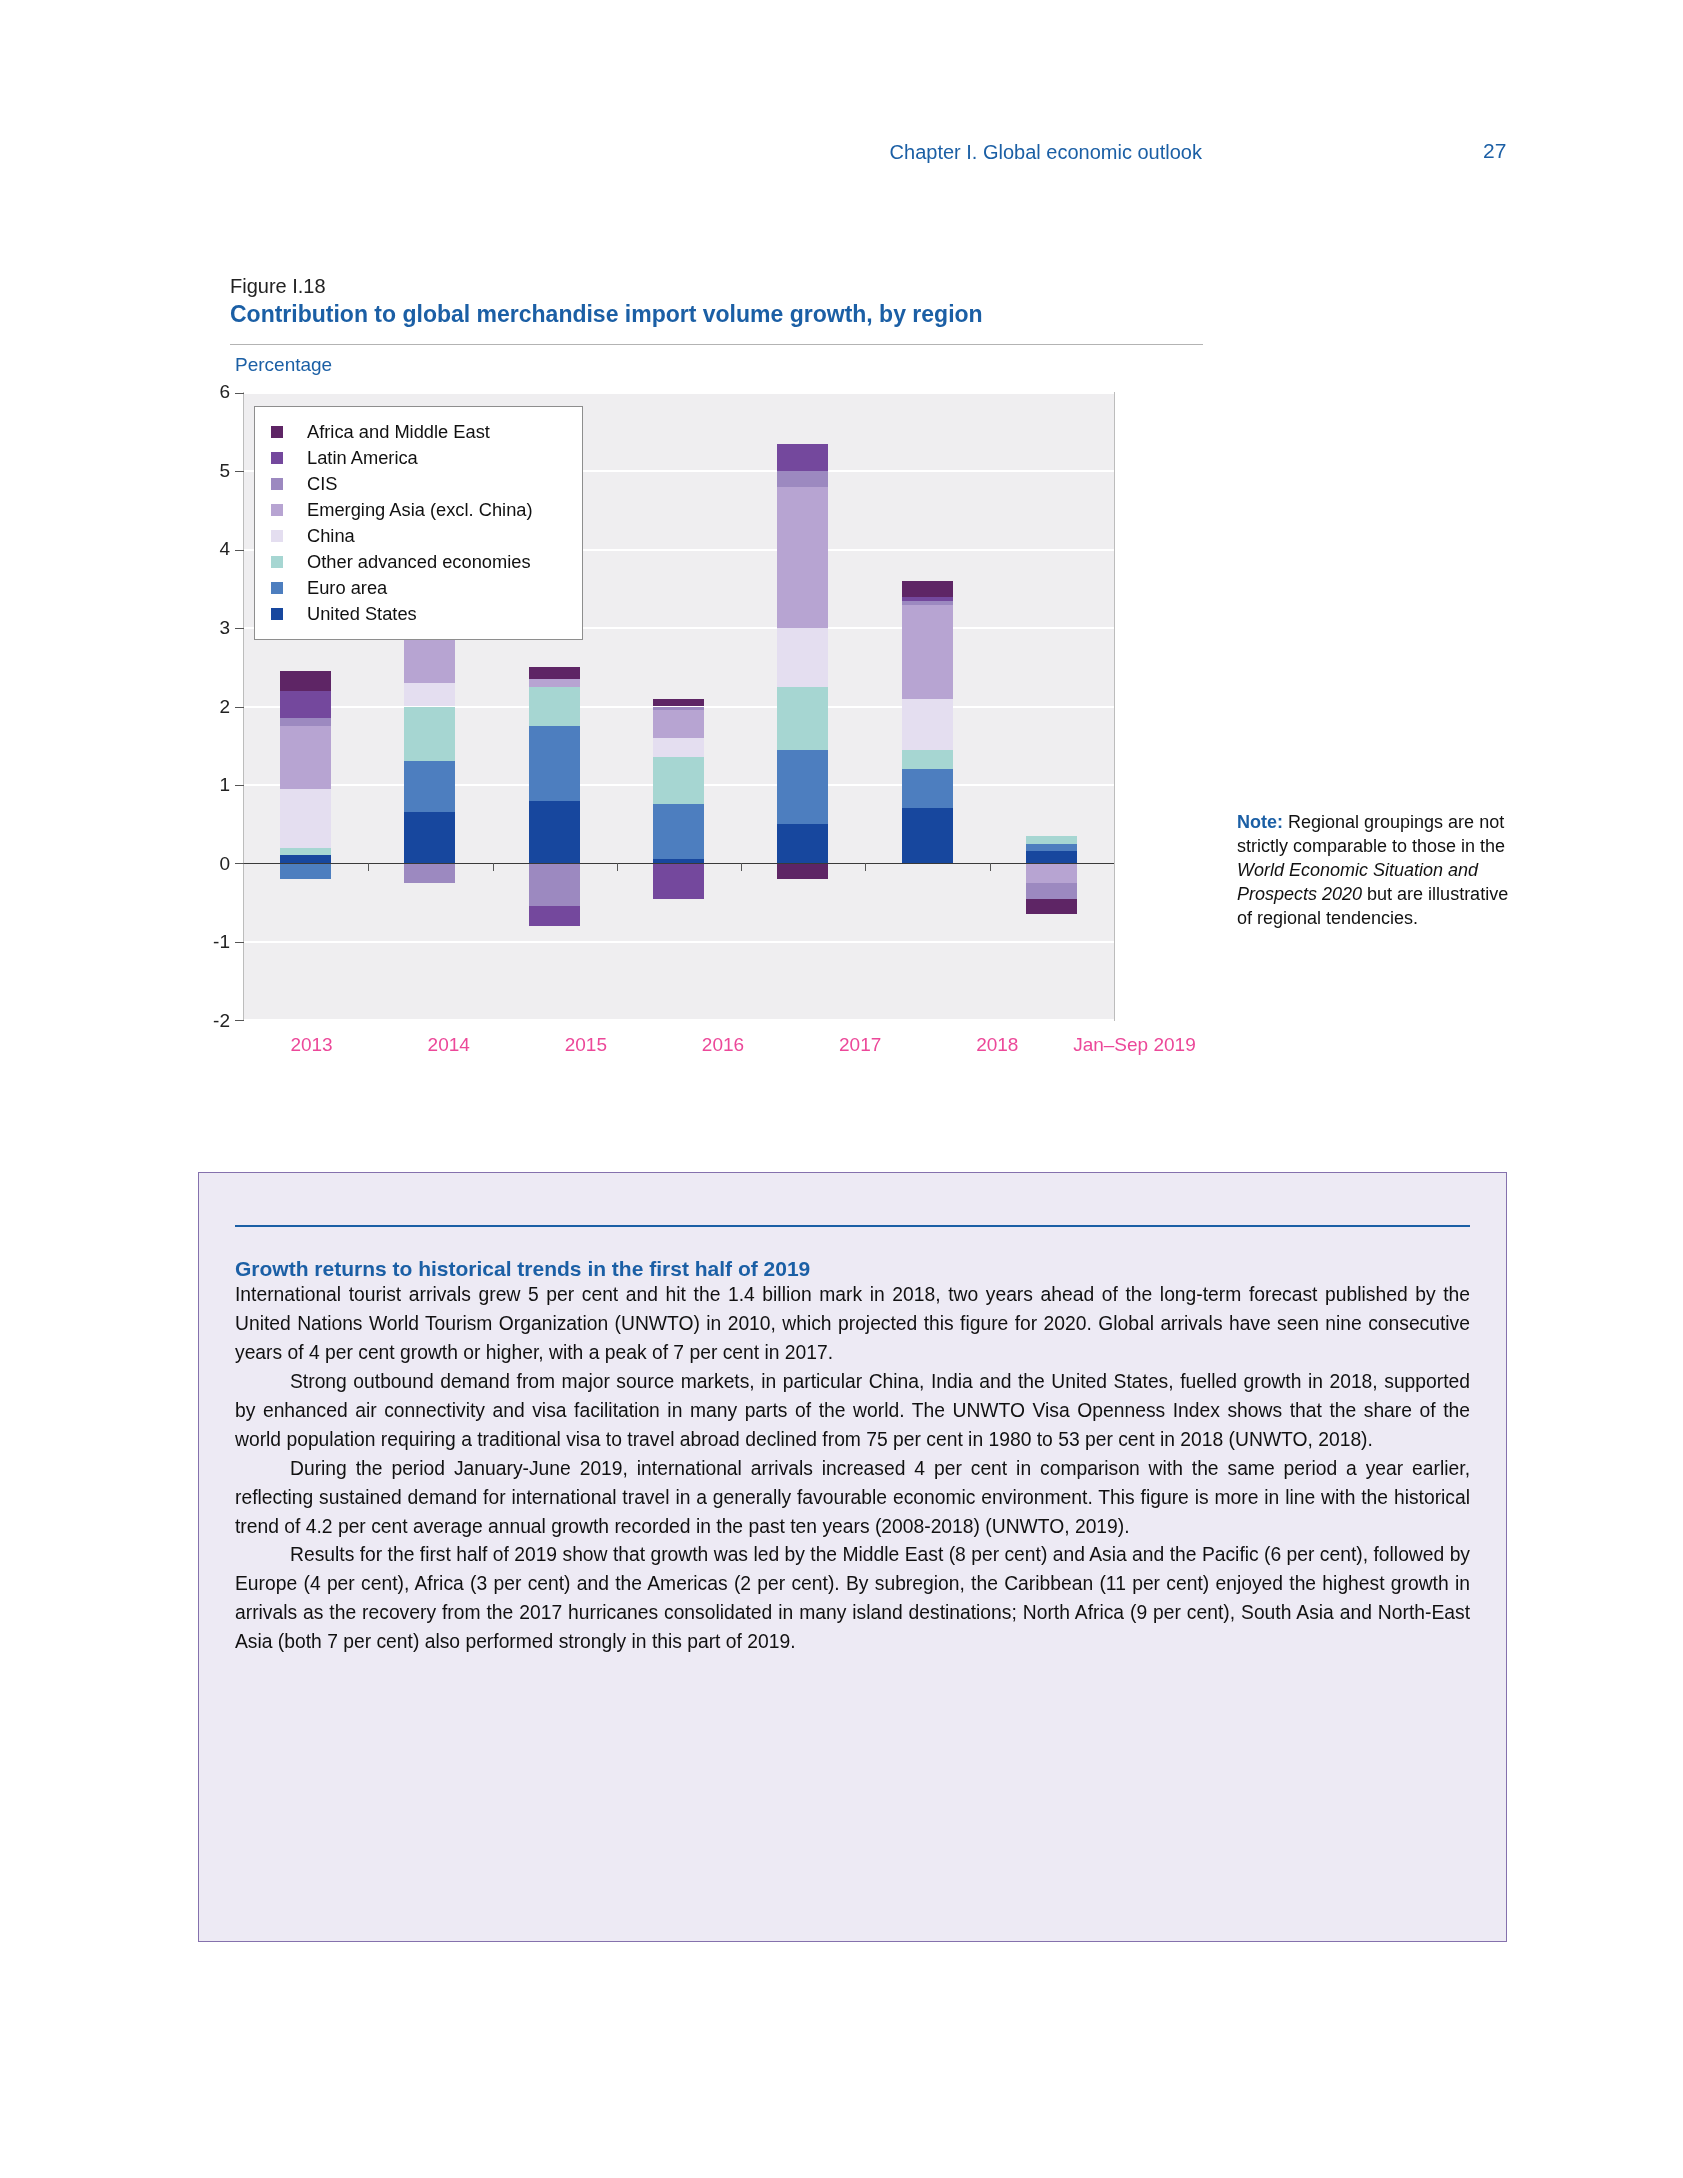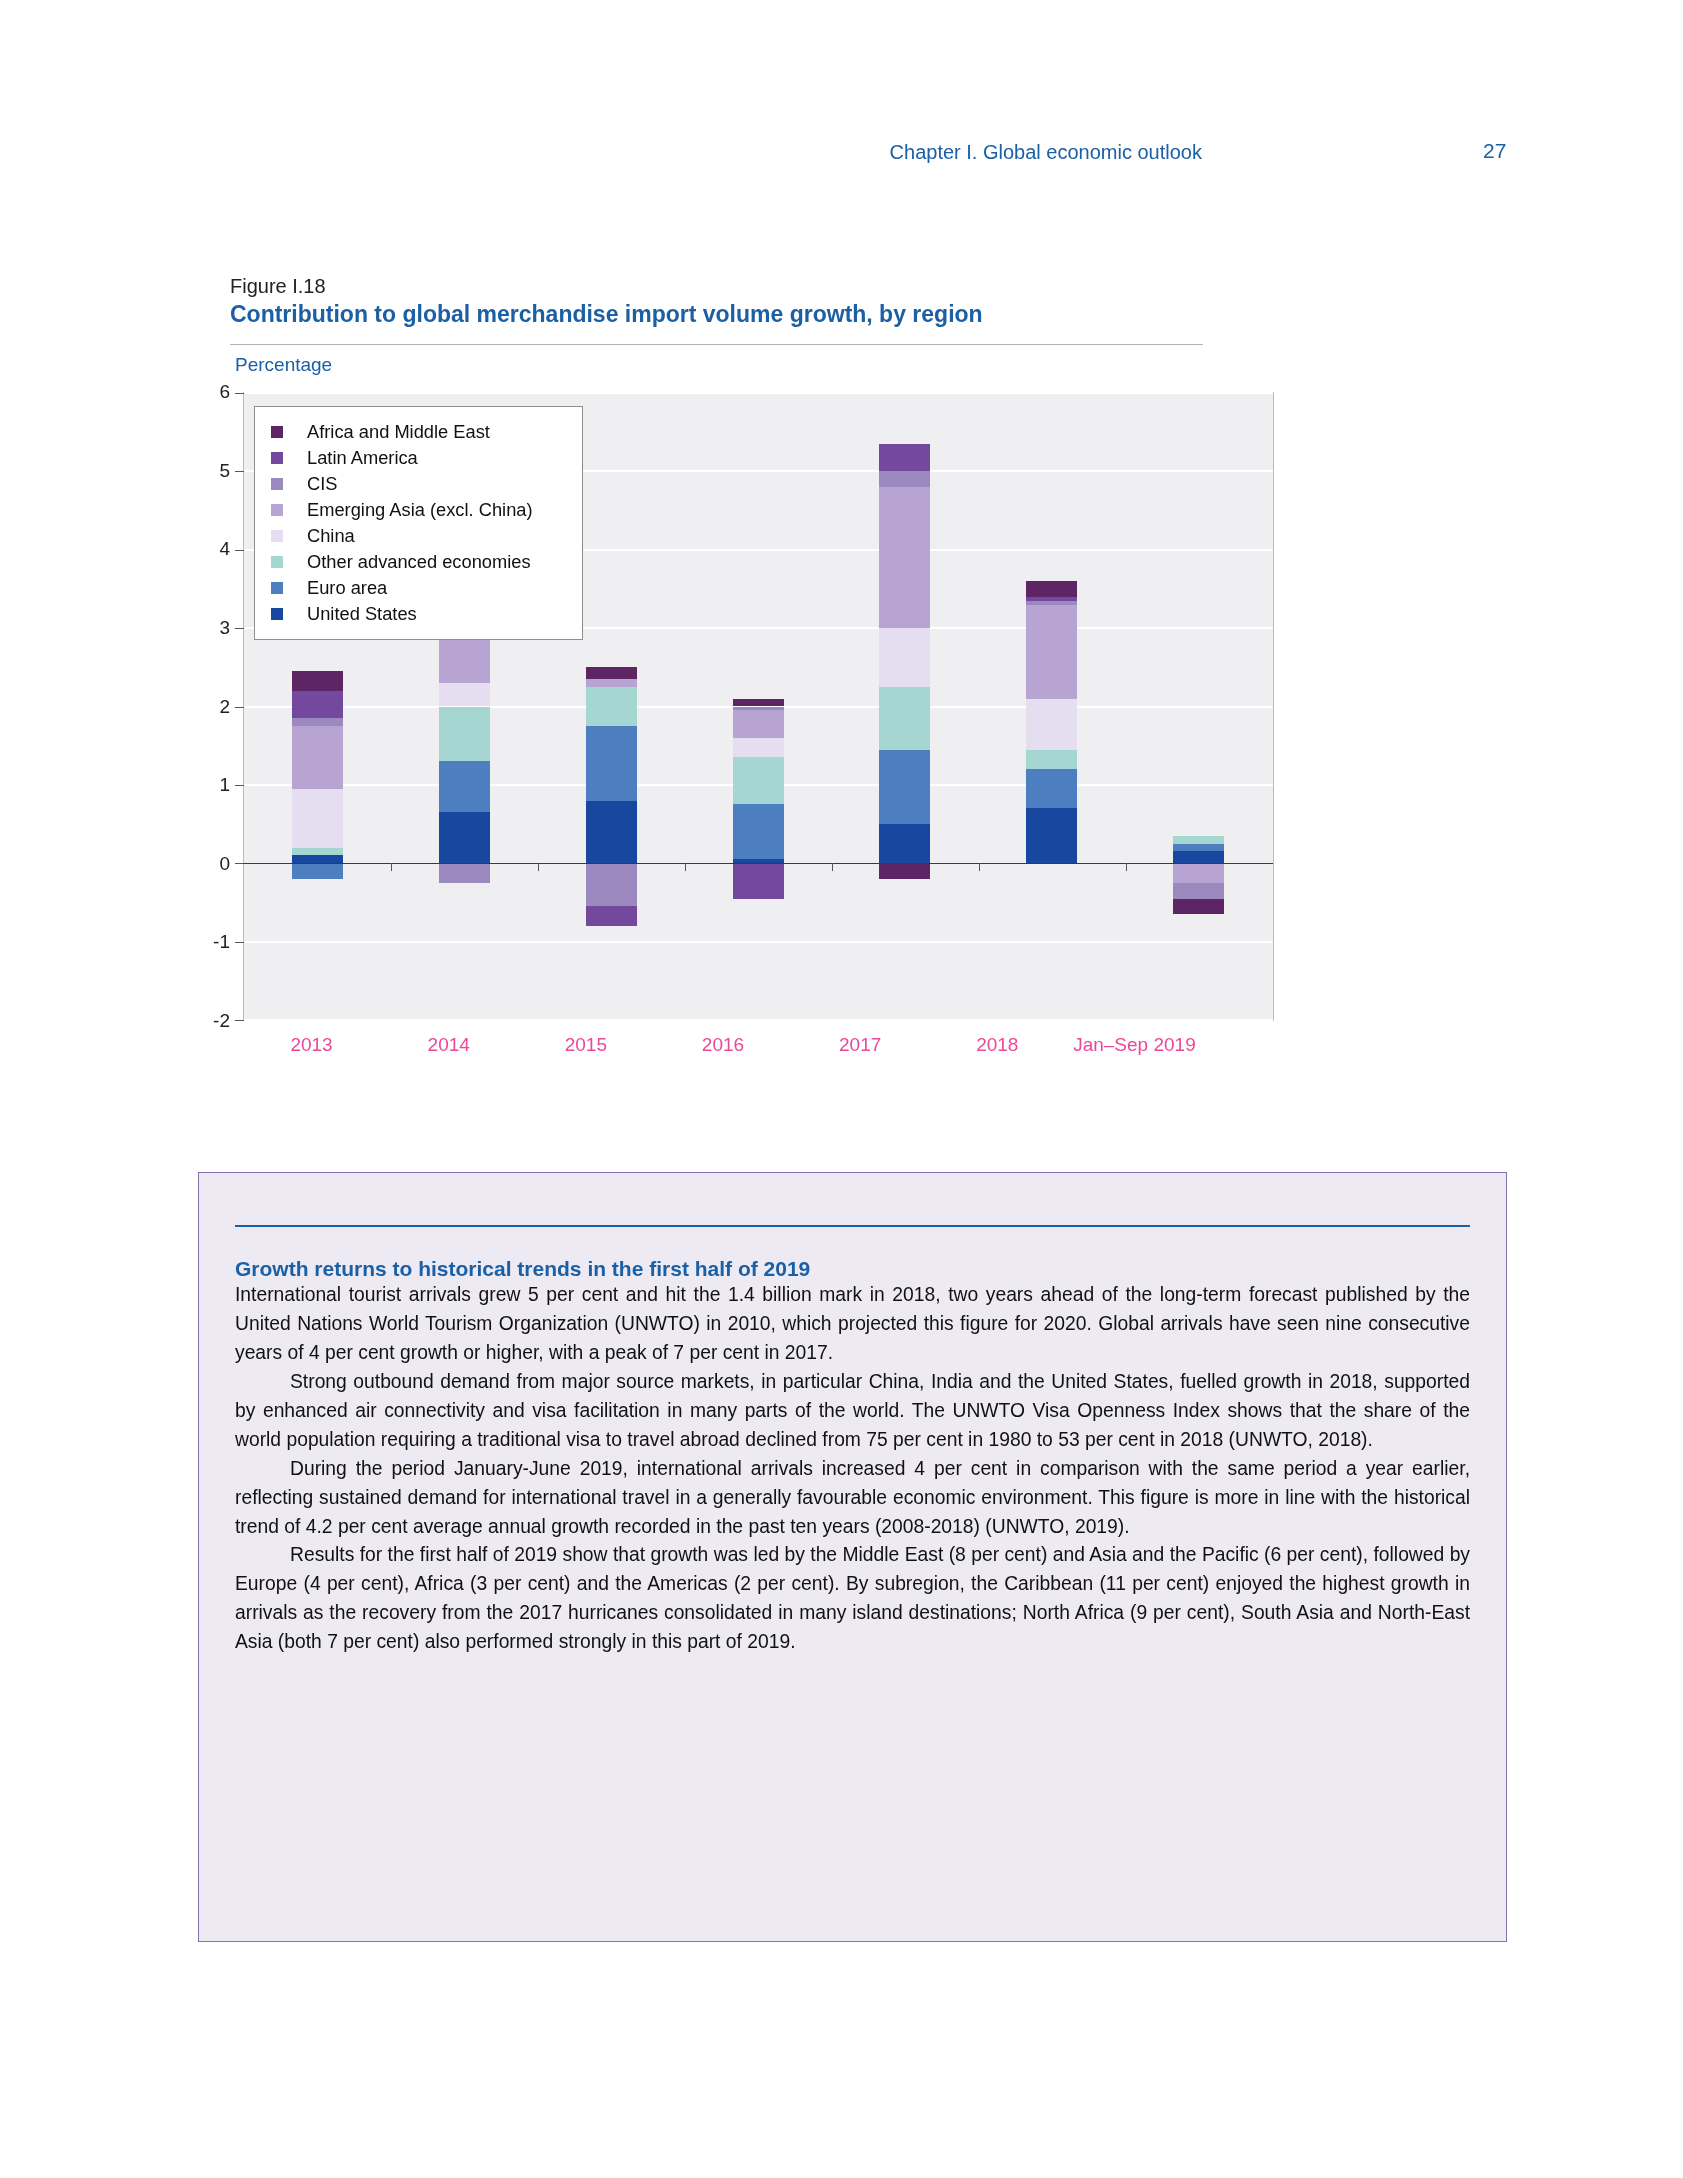"Africa and Middle East" .plot { width: 1031px -> 872px }
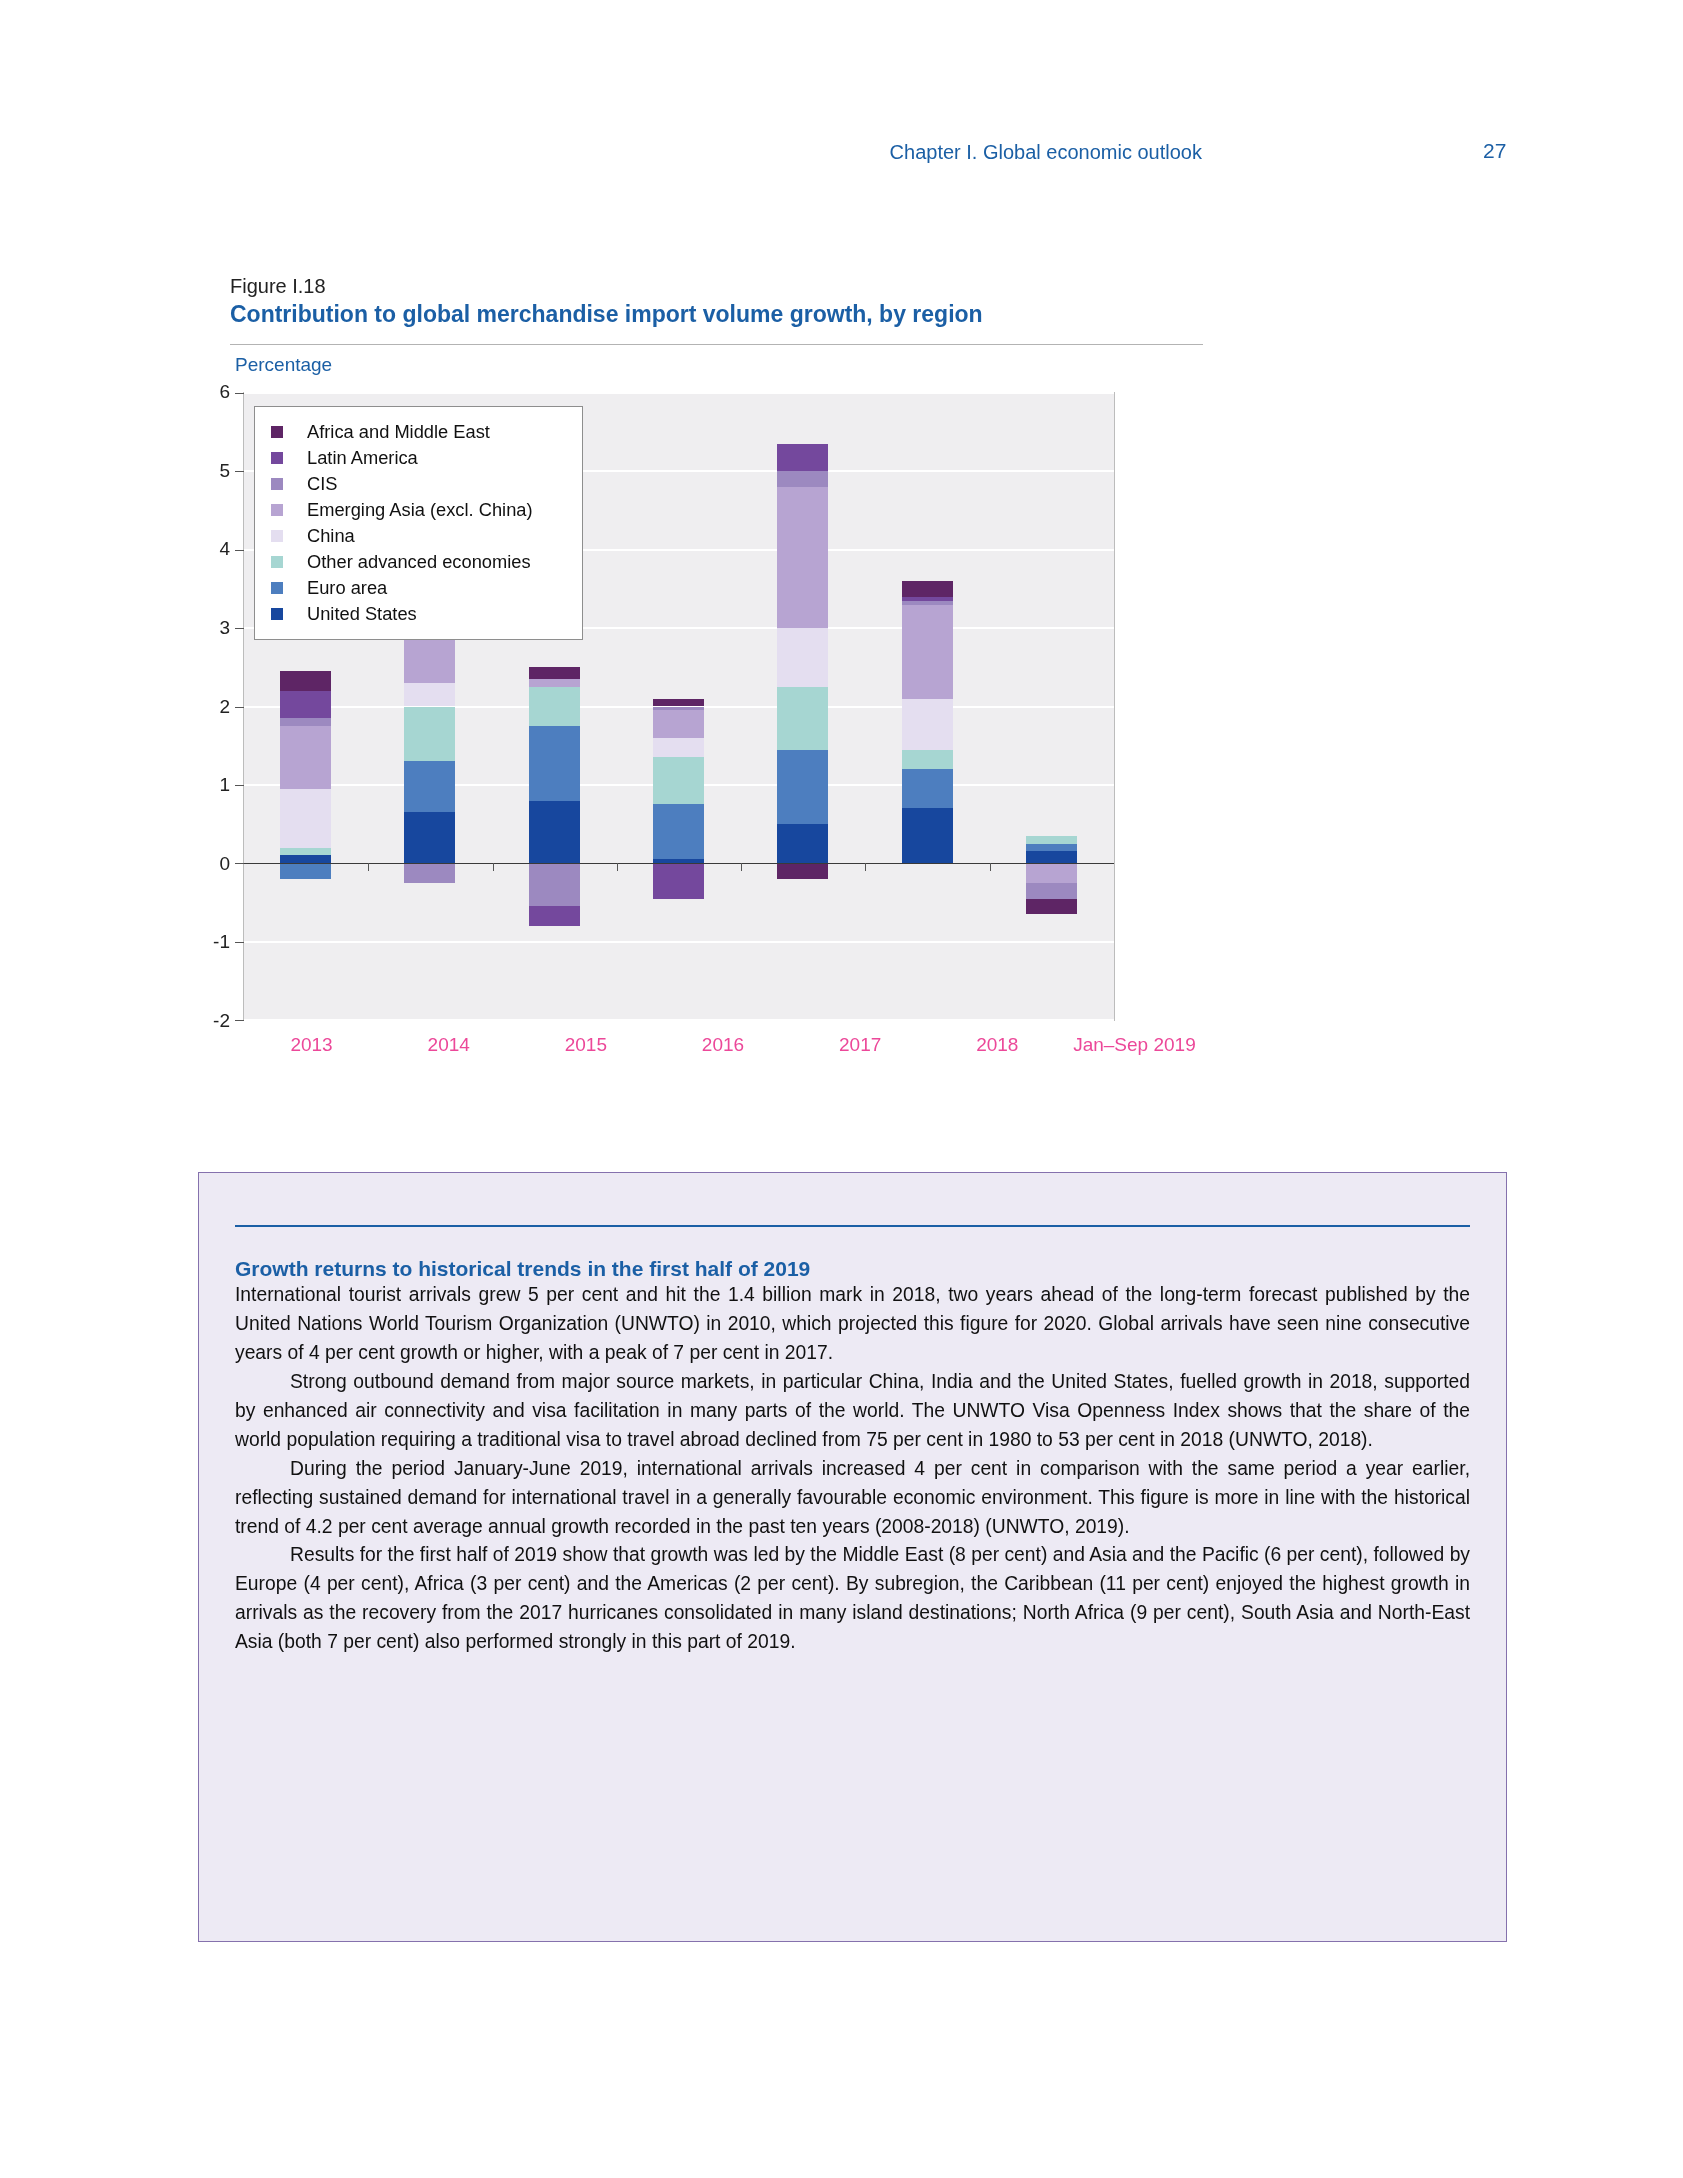"Note: Regional groupings are not" p { html: none -> <p><span>Note:</span><span> Regional groupings are not strictly comparable to those in the </span><i>World Economic Situation and Prospects 2020</i><span> but are illustrative of regional tendencies.</span></p> }
